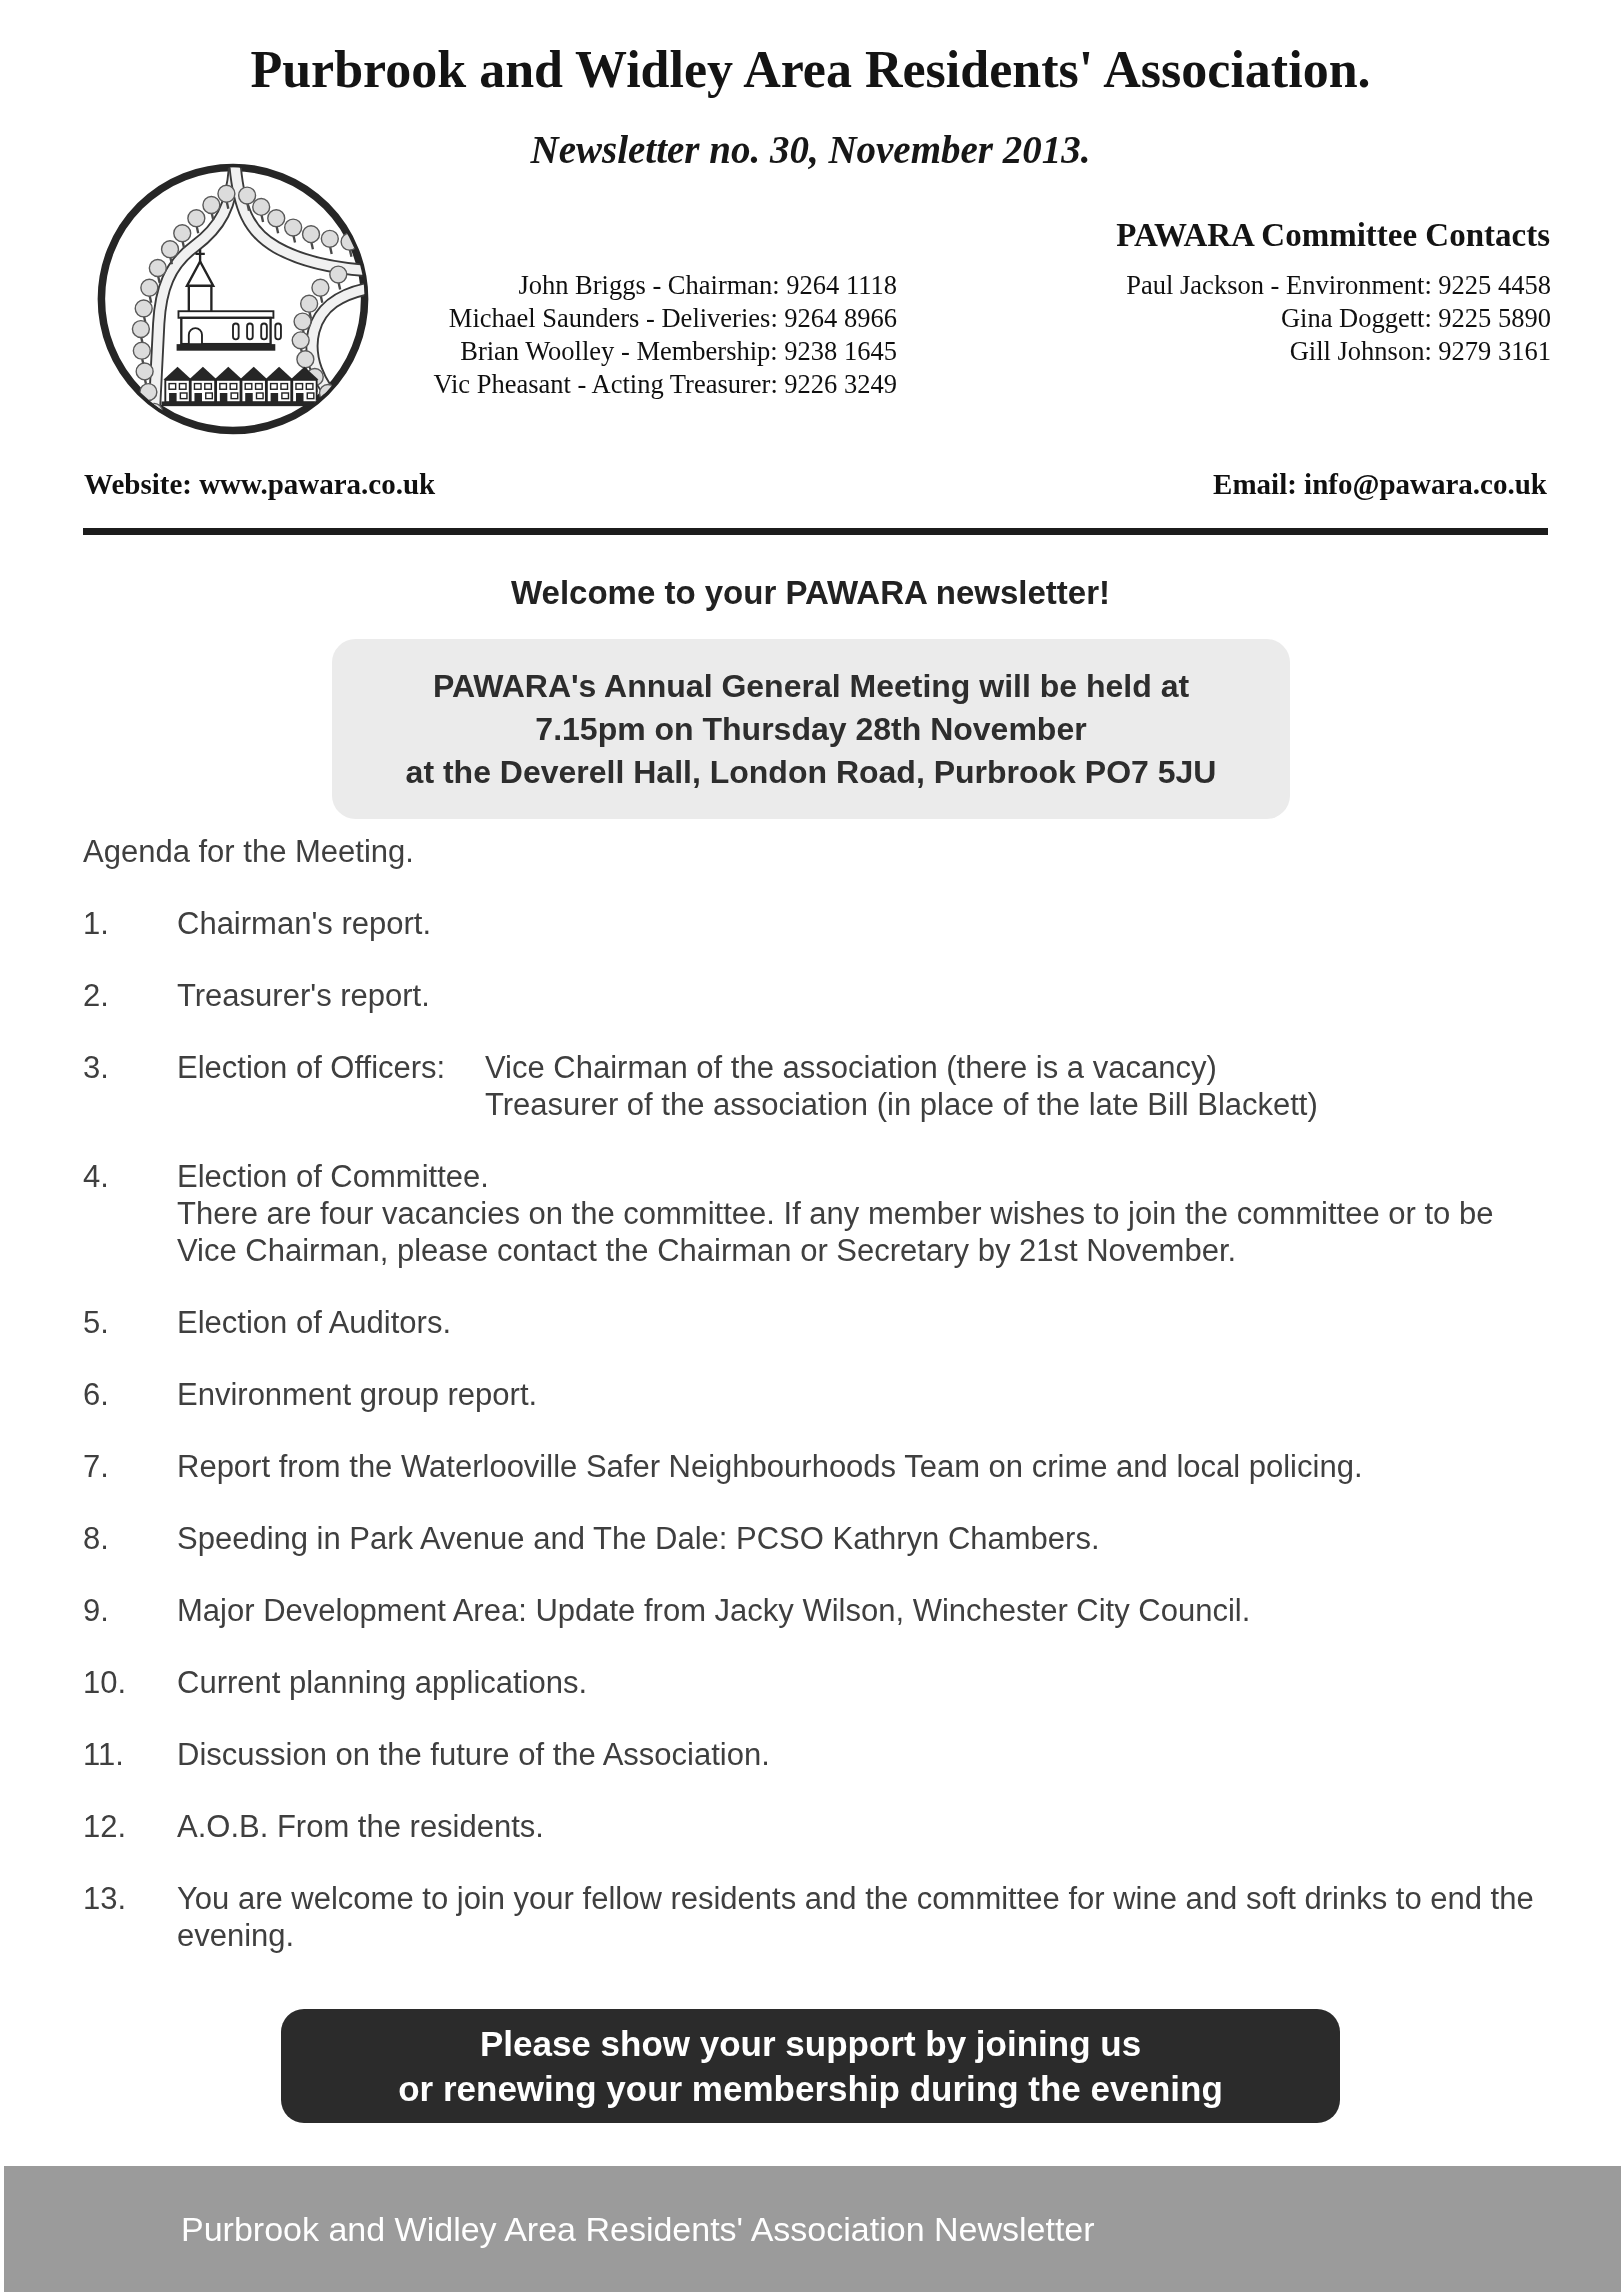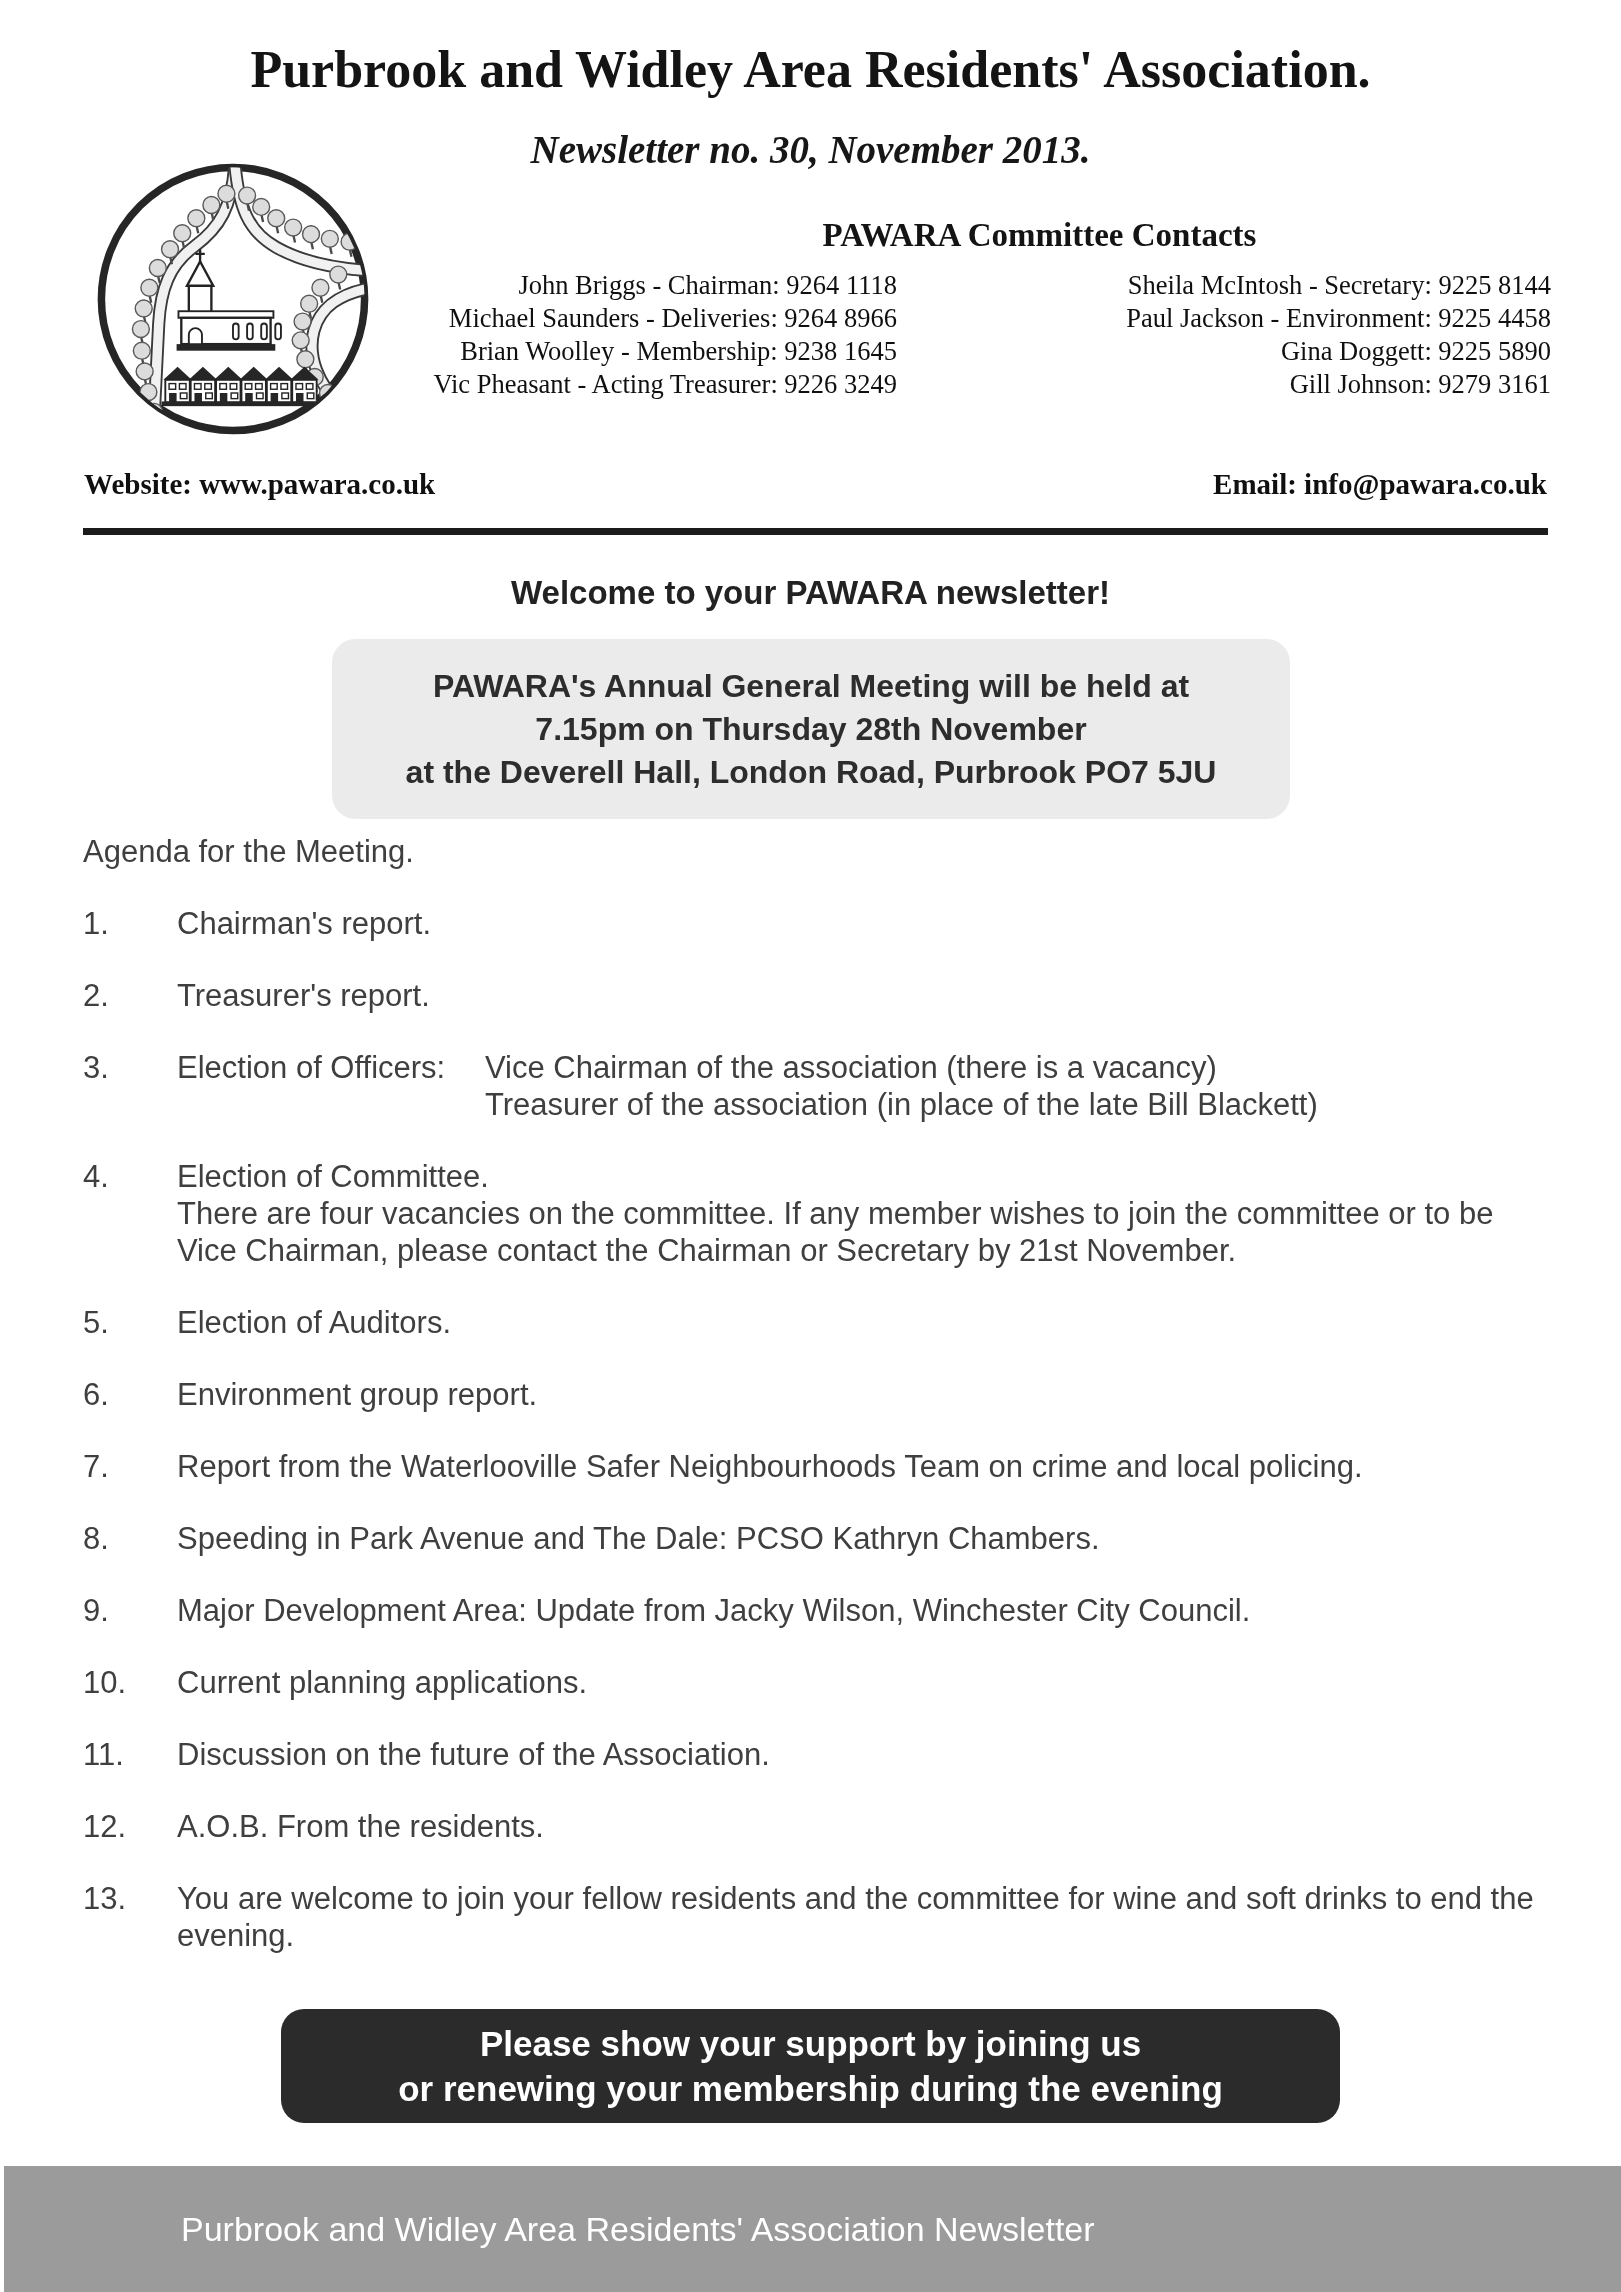"PAWARA Committee Contacts" .contacts-title { text-align: center -> right }
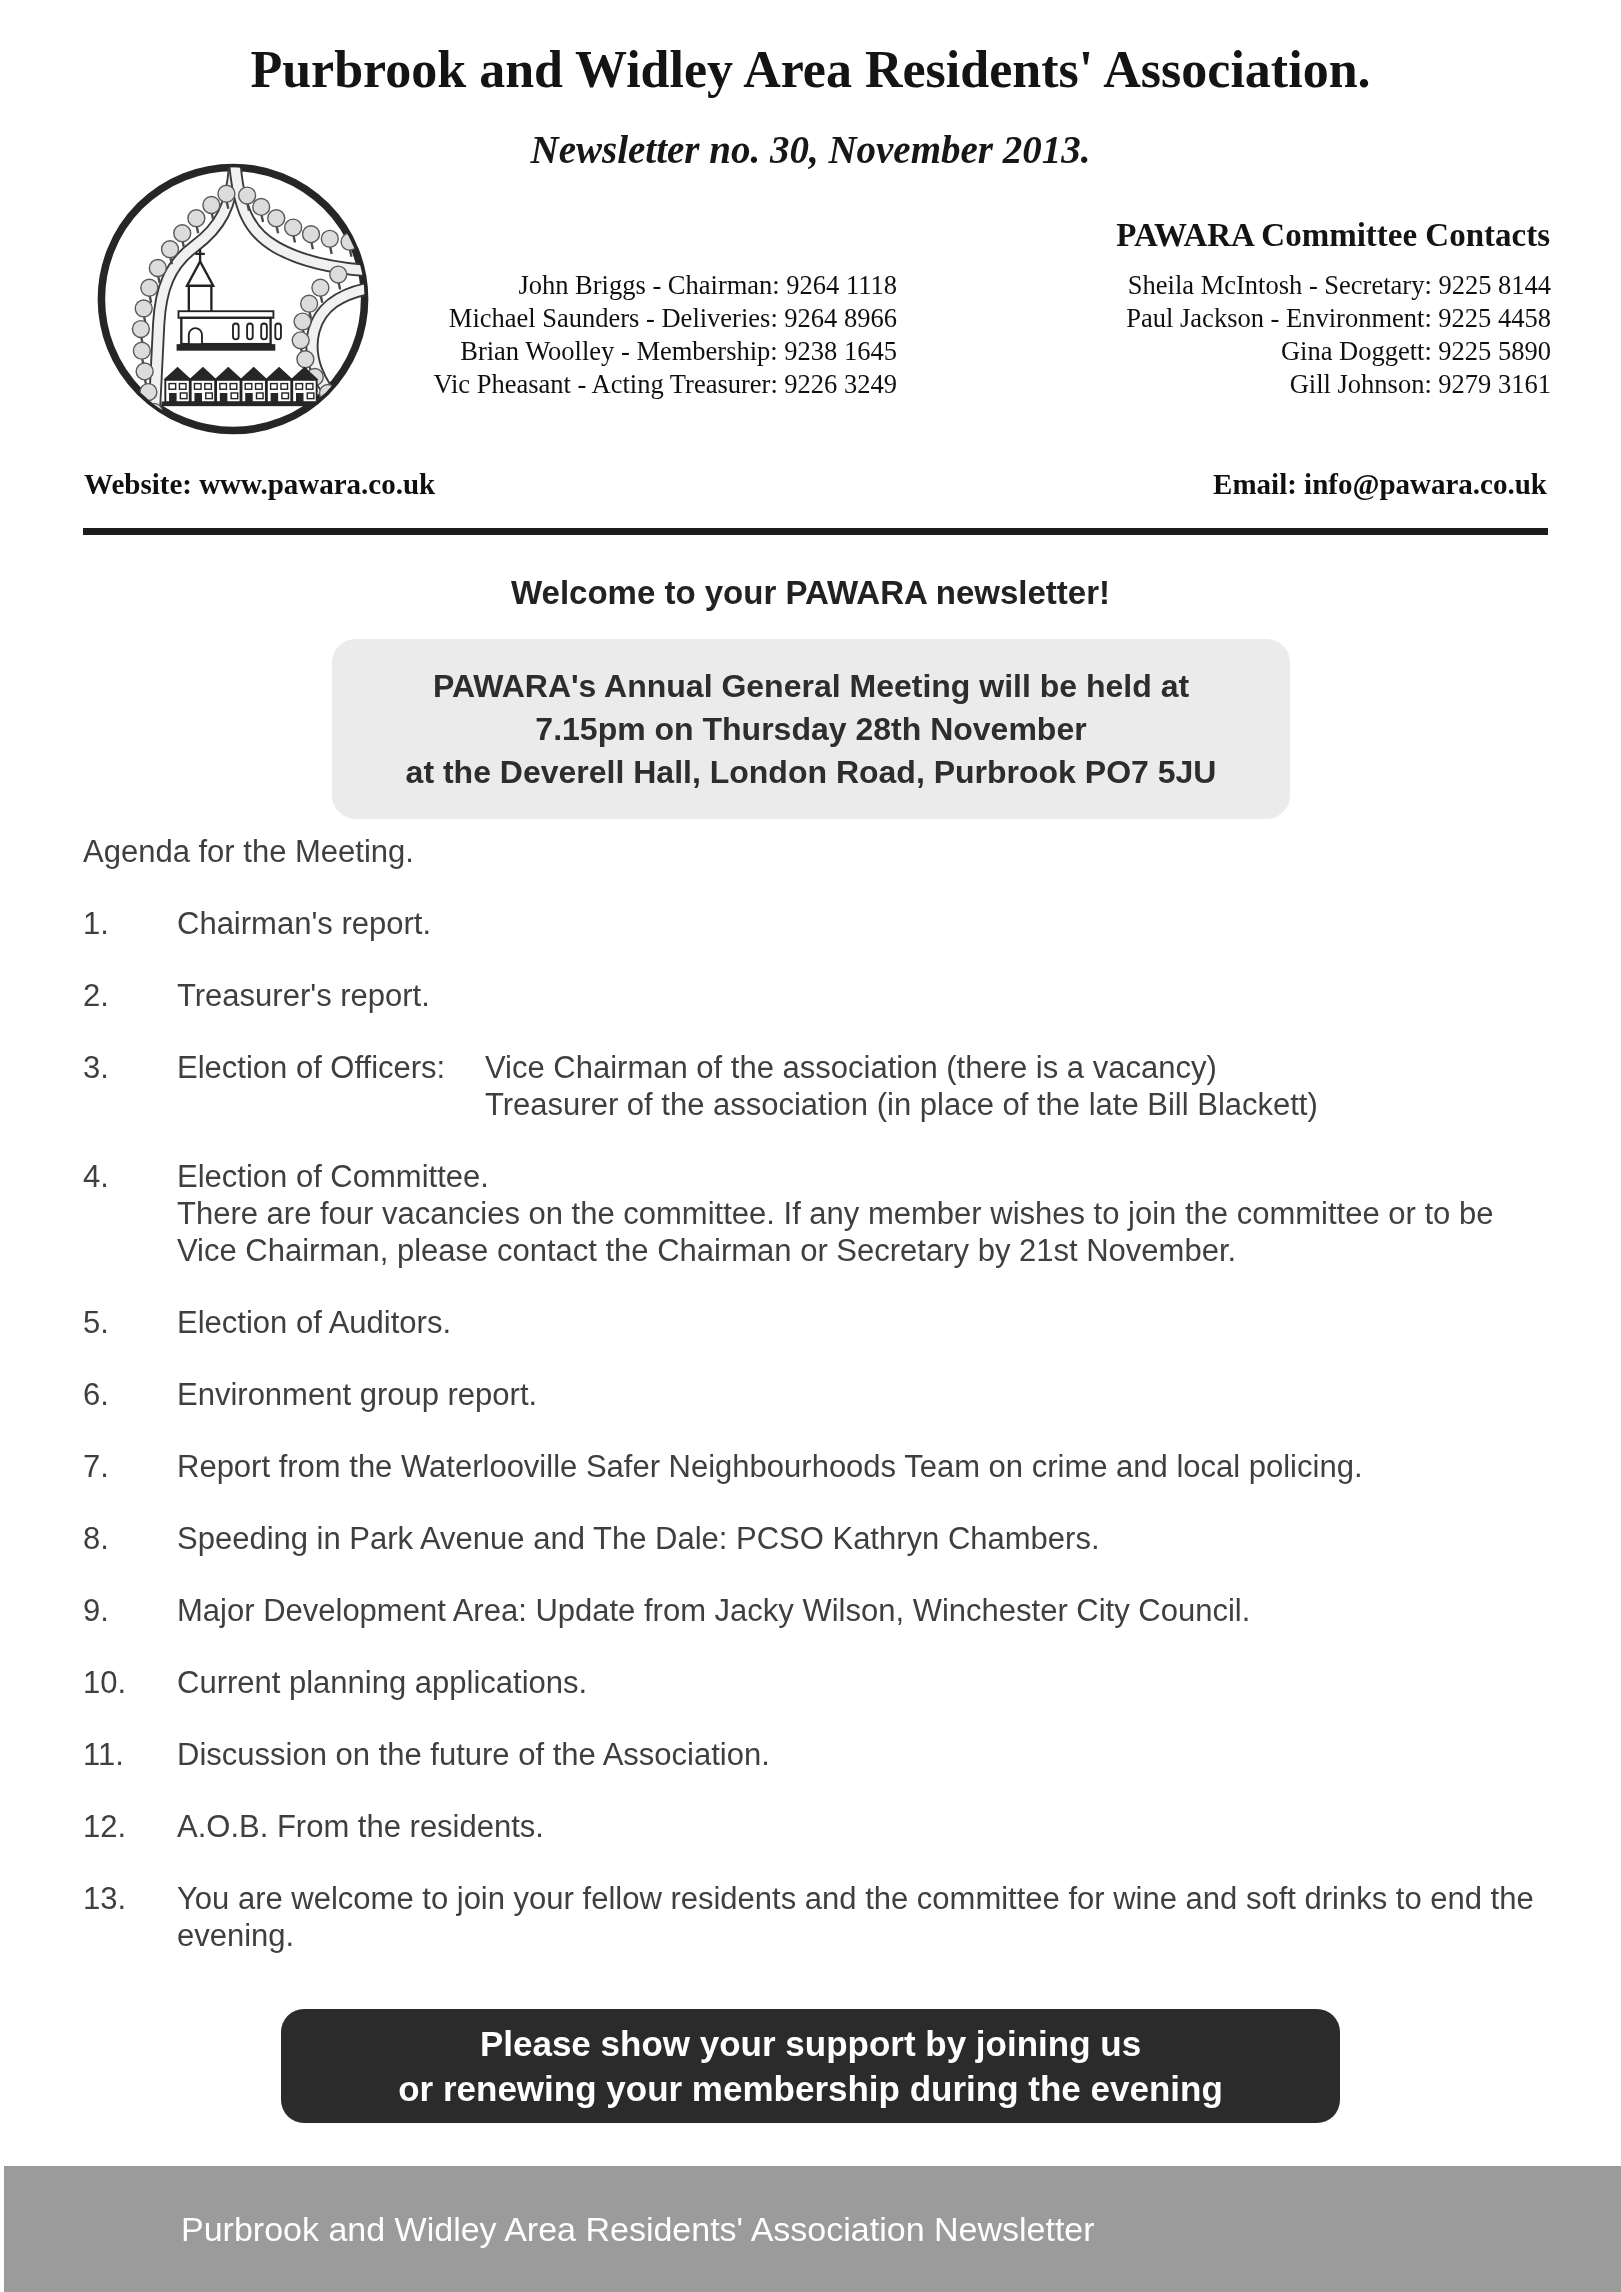"Sheila McIntosh - Secretary: 9225" div { html: <div>Sheila McIntosh - Secretary: 9225 8144</div> -> none }
